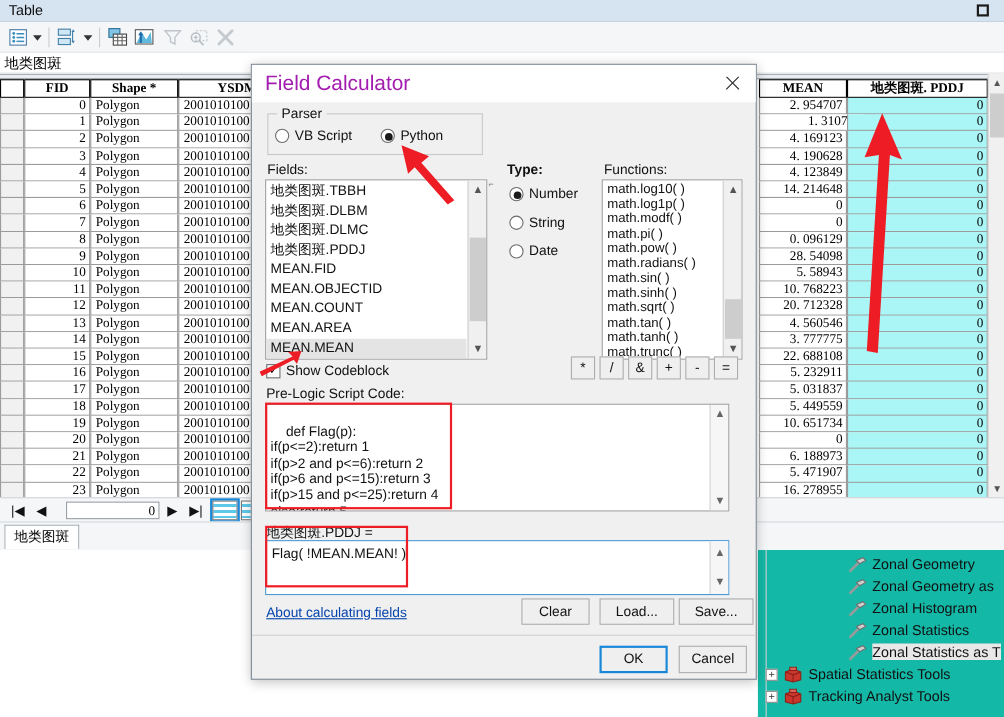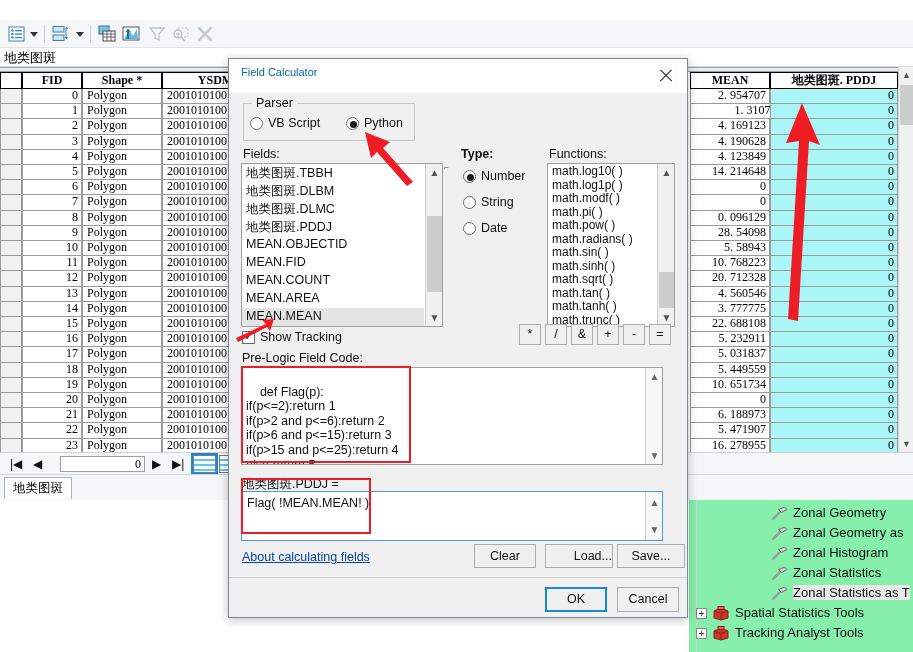"Table" div.titlebar { html: none -> <div> <div>Table</div> <div></div> </div> }
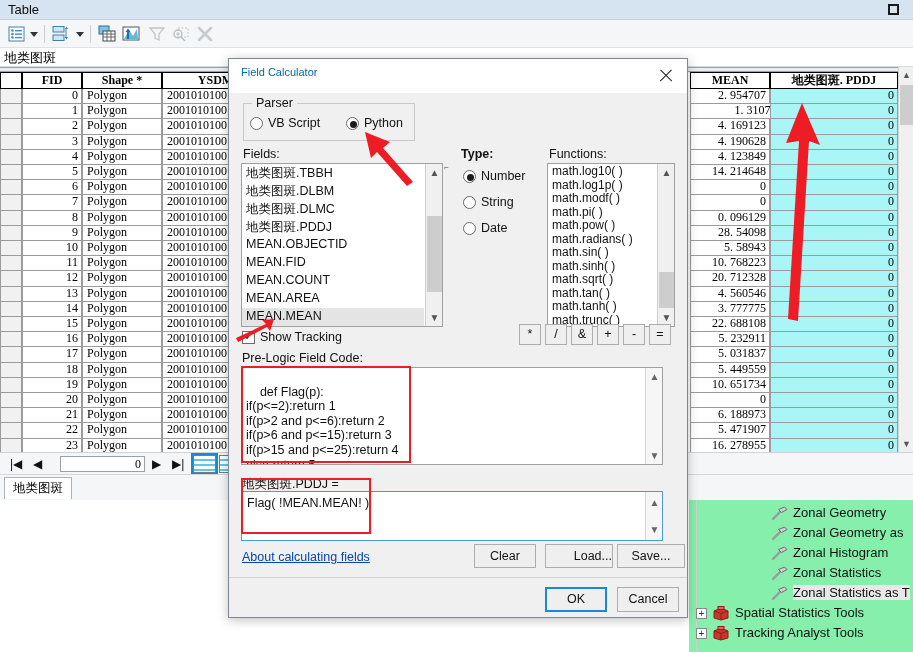"Field Calculator" .dlg-title { color: #0369a1 -> #a21caf; font-size: 11px -> 19px }
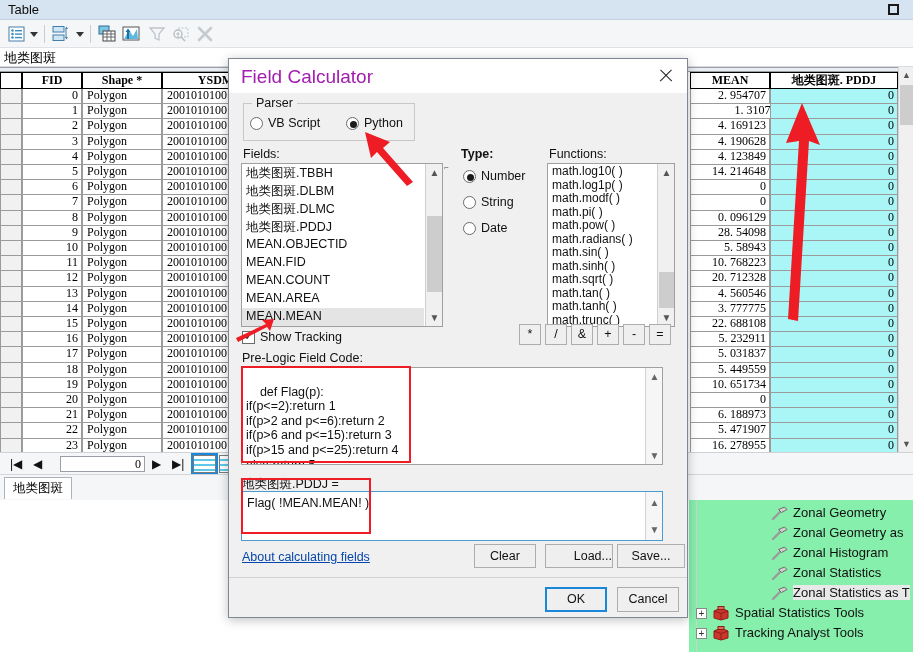"Parser" div.grp { width: 172px -> 196px }
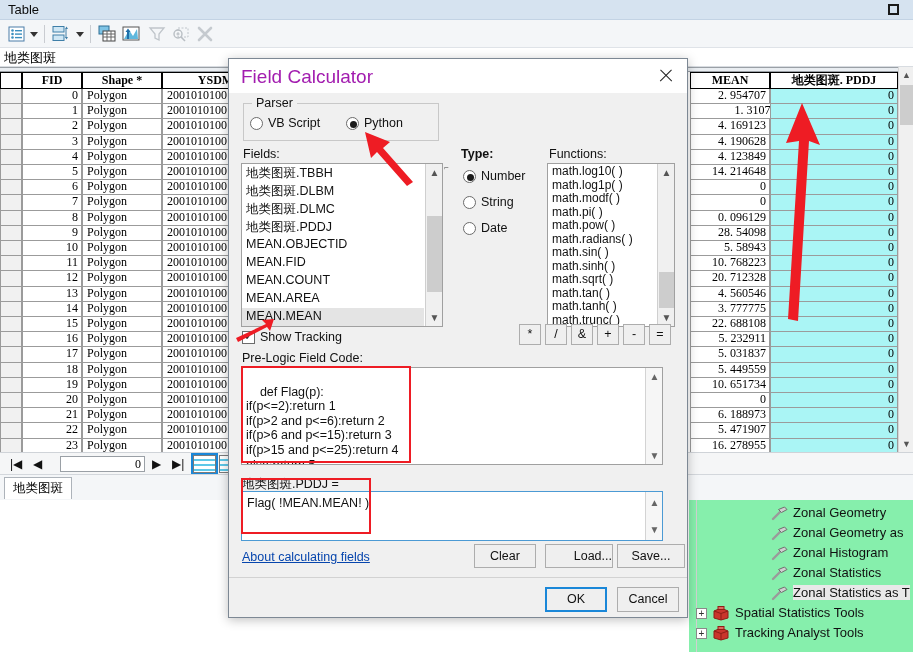"MEAN.OBJECTID" div.li { order: before "MEAN.FID" -> after "MEAN.FID" }
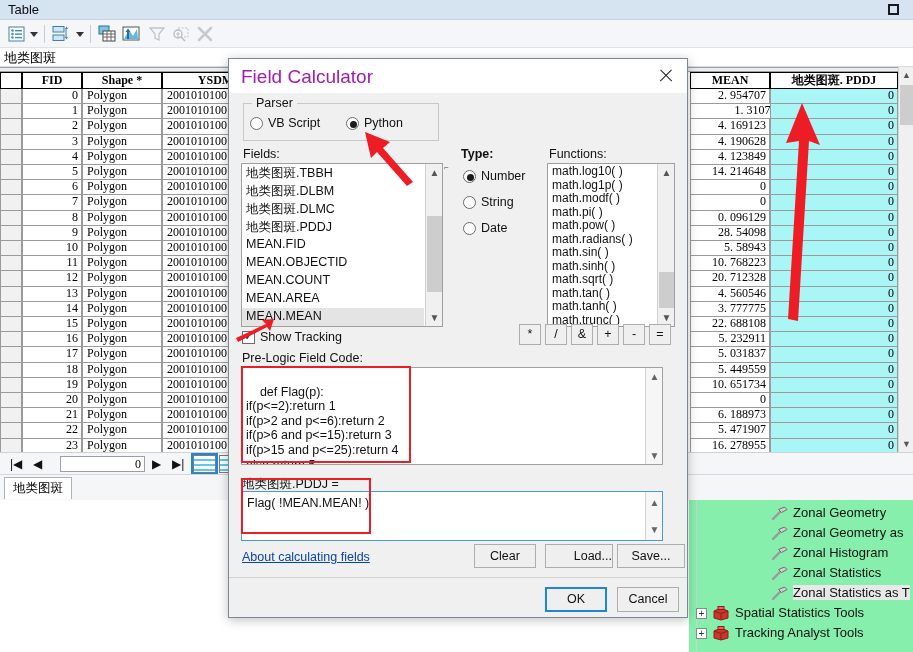"Show Tracking" span.cl { text: Tracking -> Codeblock }
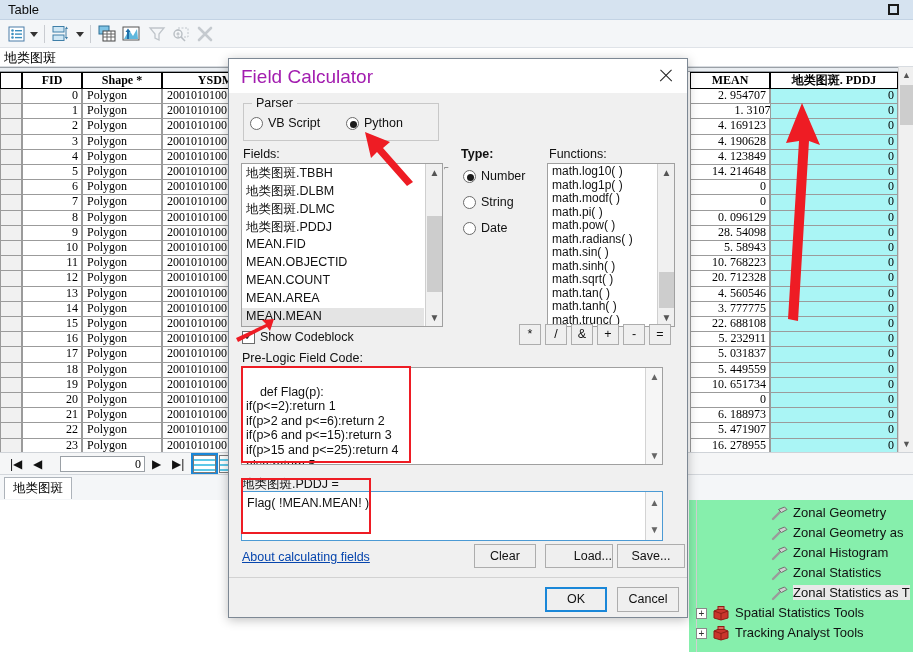"Pre-Logic Field Code:" span.lbl { text: Field -> Script }
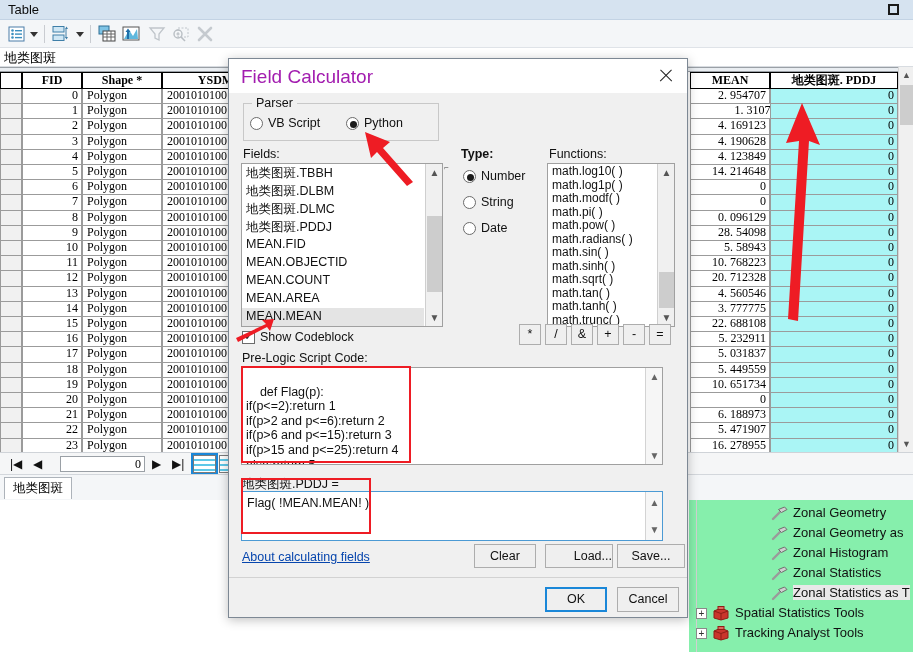"Zonal Geometry" .tree { background: #86efac -> #14b8a6 }
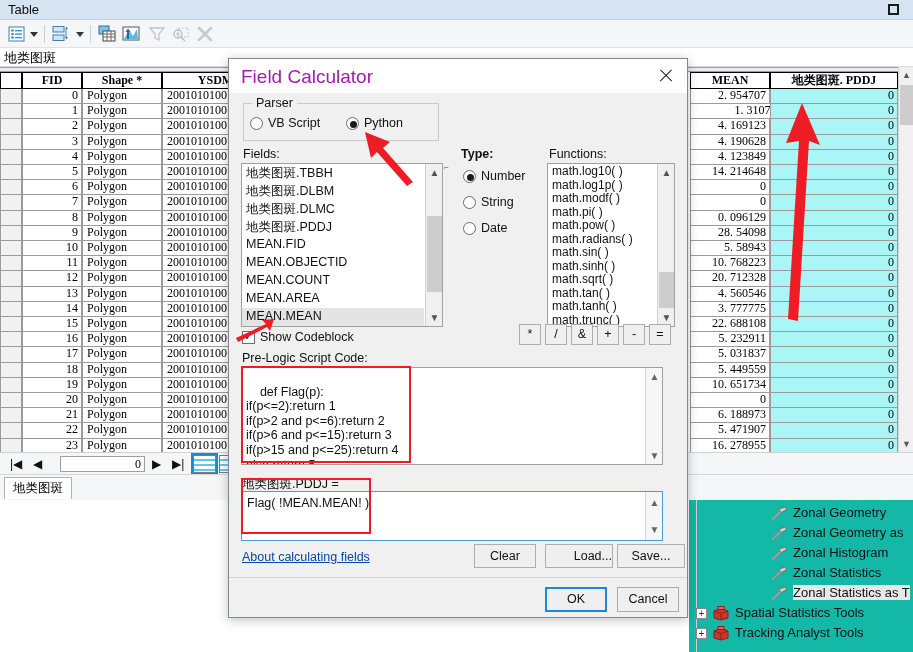"Load..." div.btn { text-align: right -> none }
